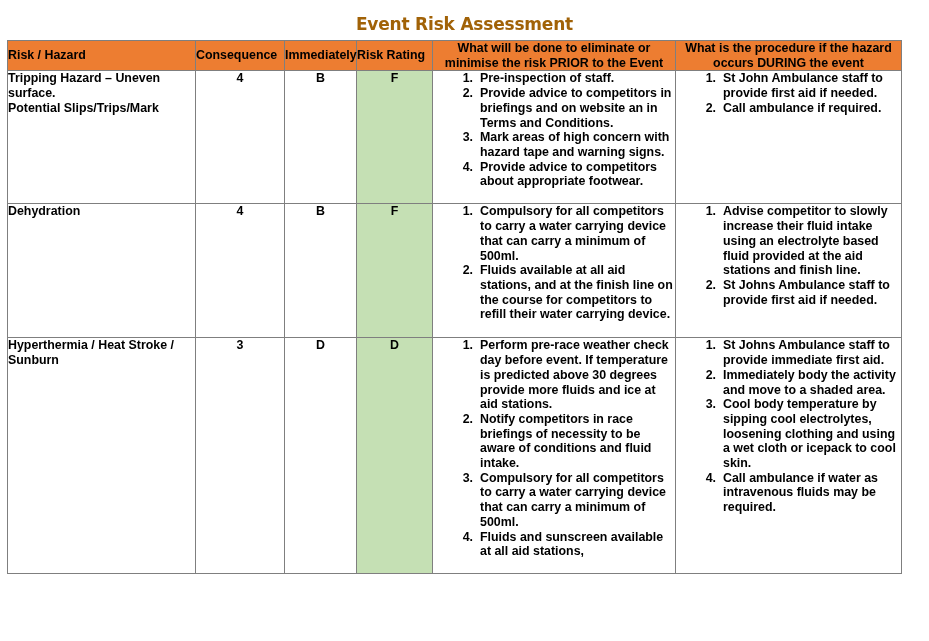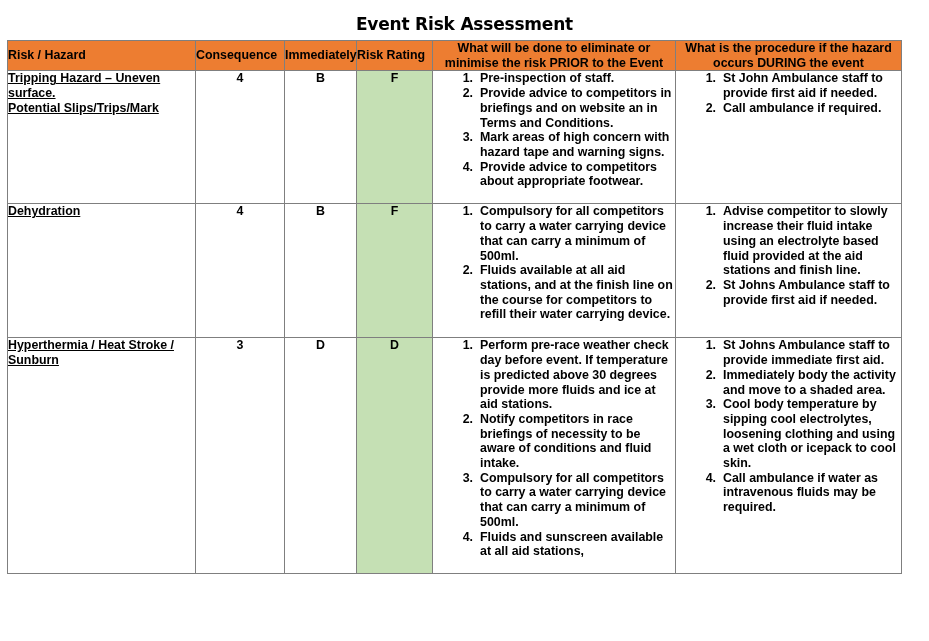"Event Risk Assessment" .title { color: #000000 -> #a16207 }
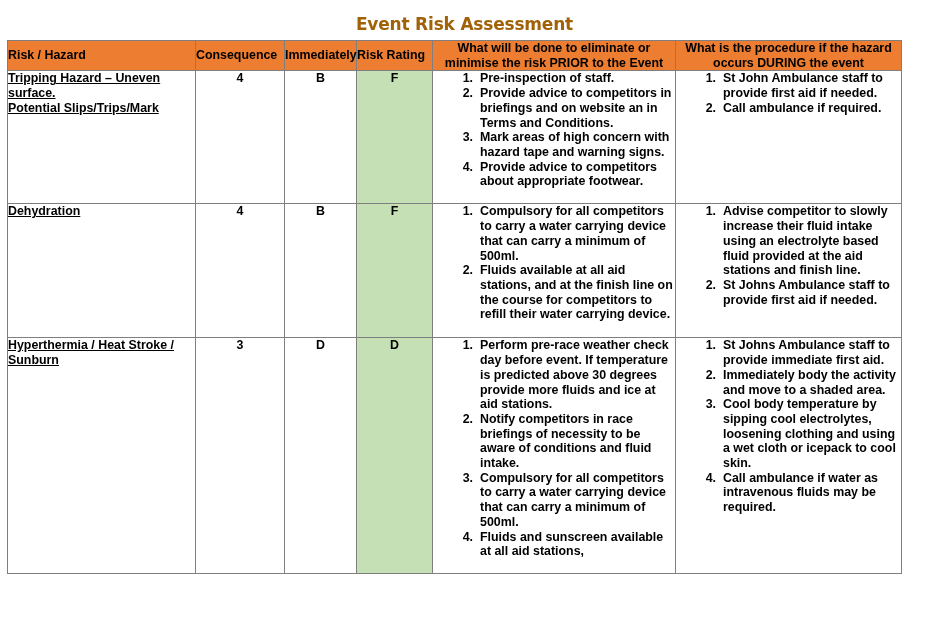"Tripping Hazard – Uneven surface." td.c-risk { text-decoration: underline -> none }
